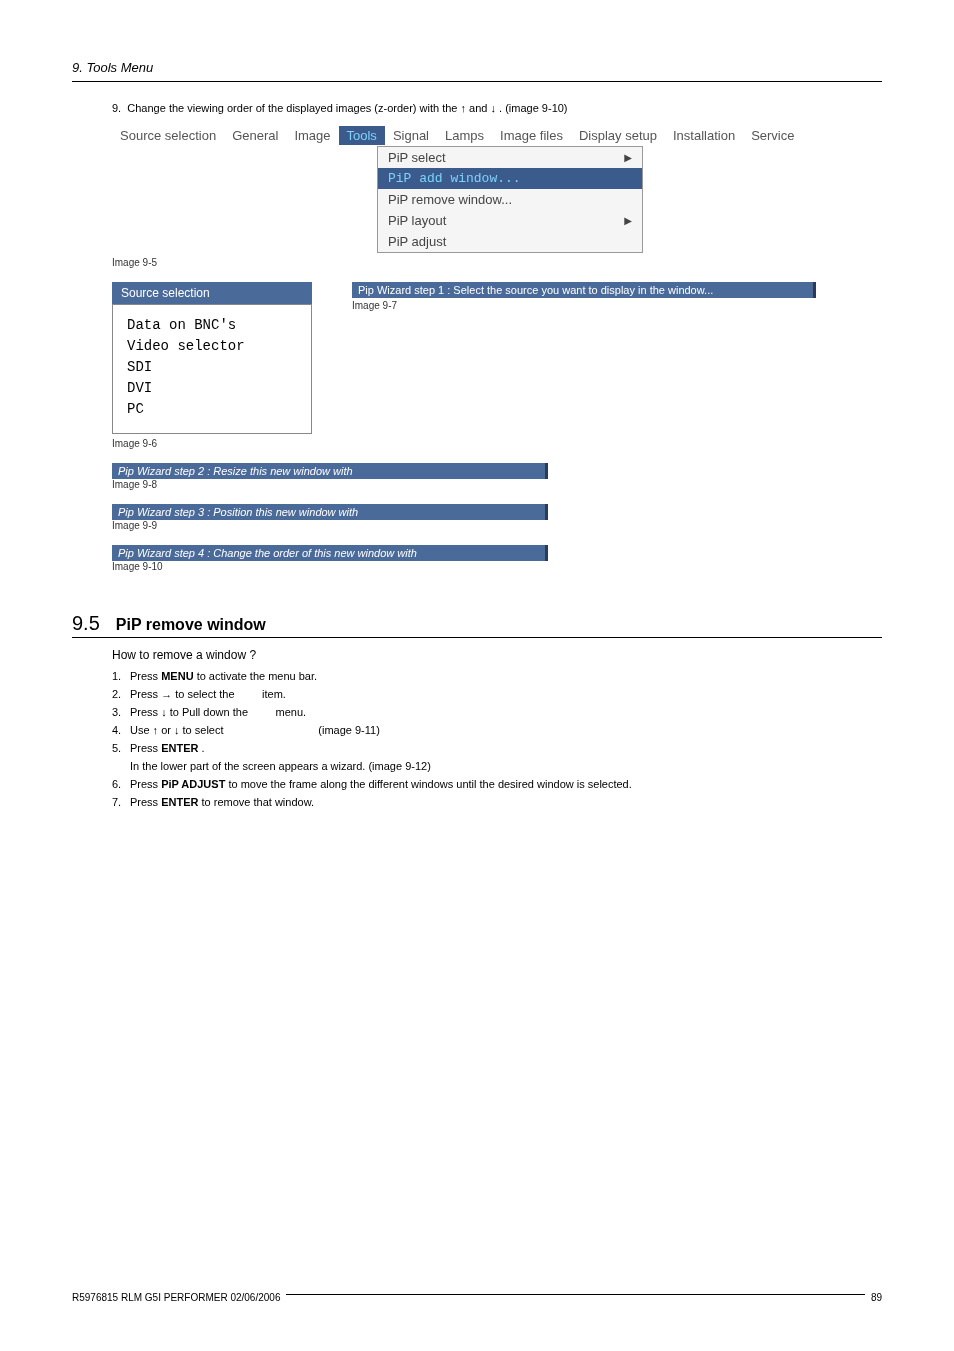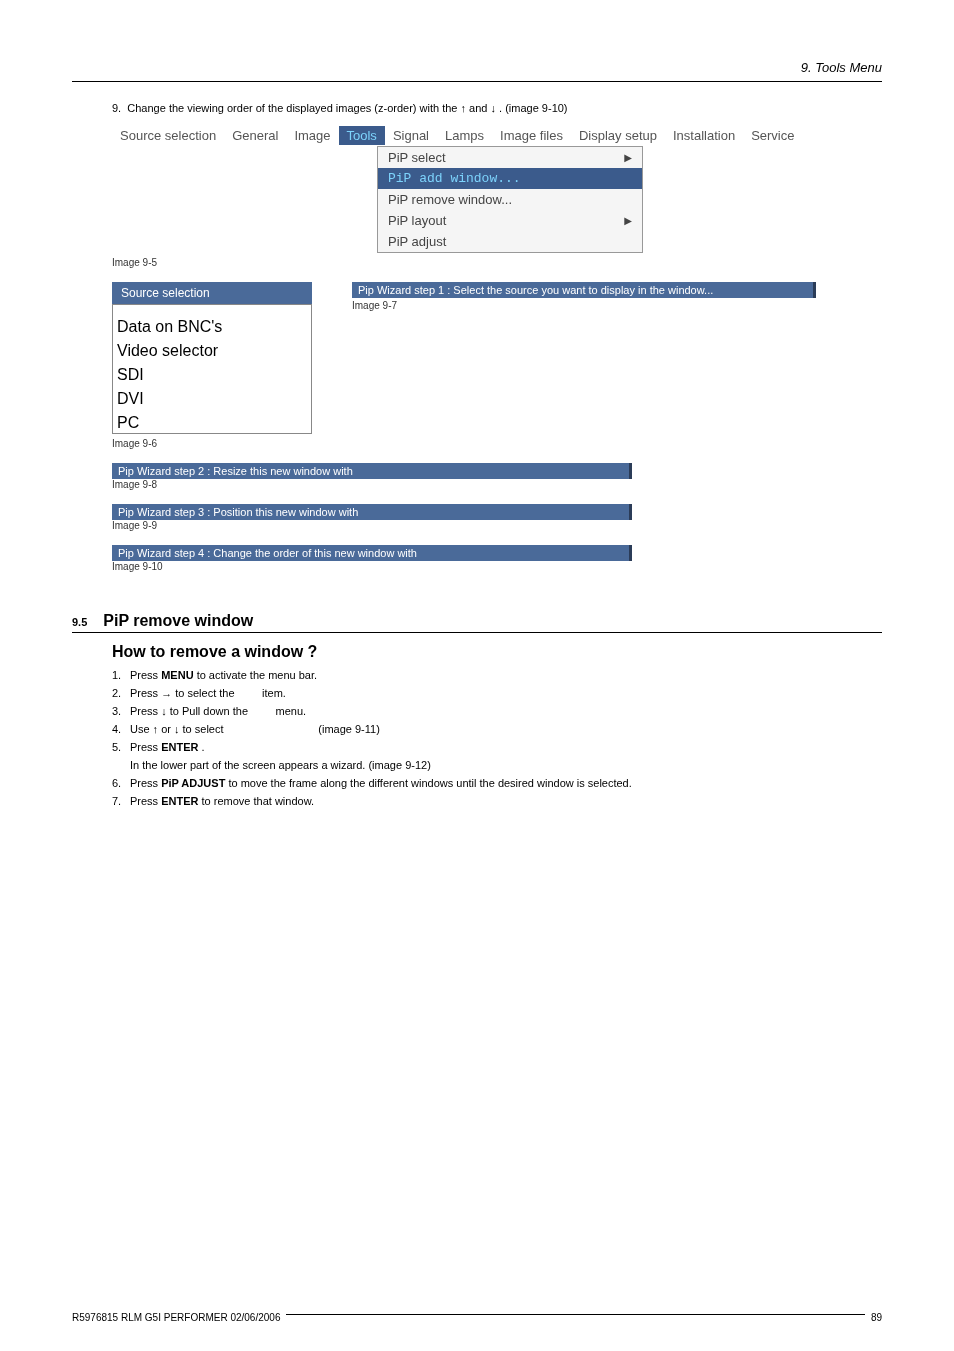"9. Tools Menu" .header-right { text-align: right -> left }
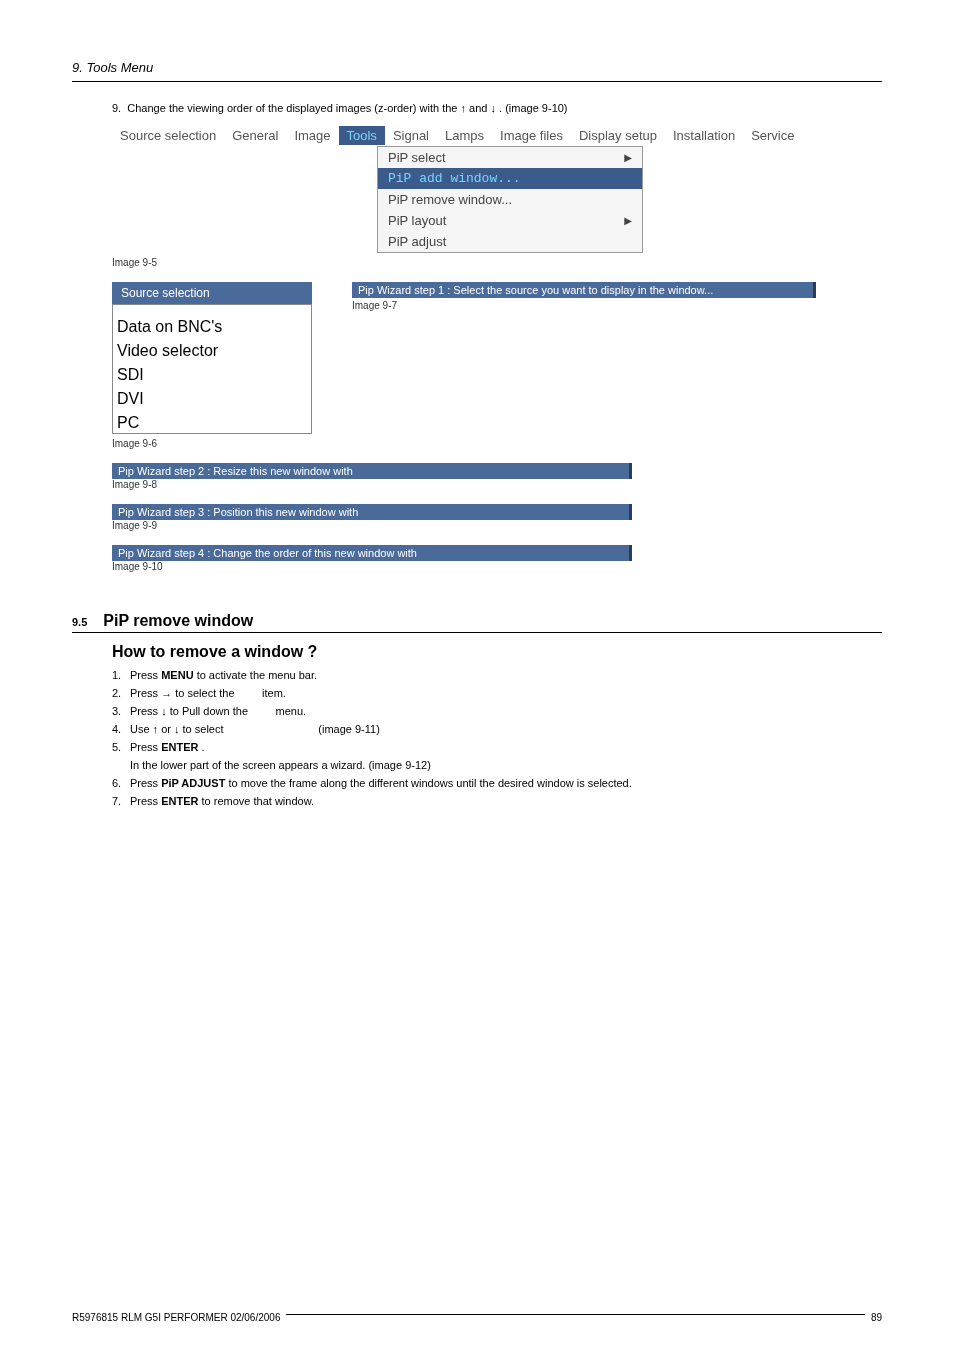"Data on BNC's" .src-list { font-family: none -> Liberation Mono, monospace; font-size: 16px -> 14px; padding: 10px 4px -> 10px 14px }
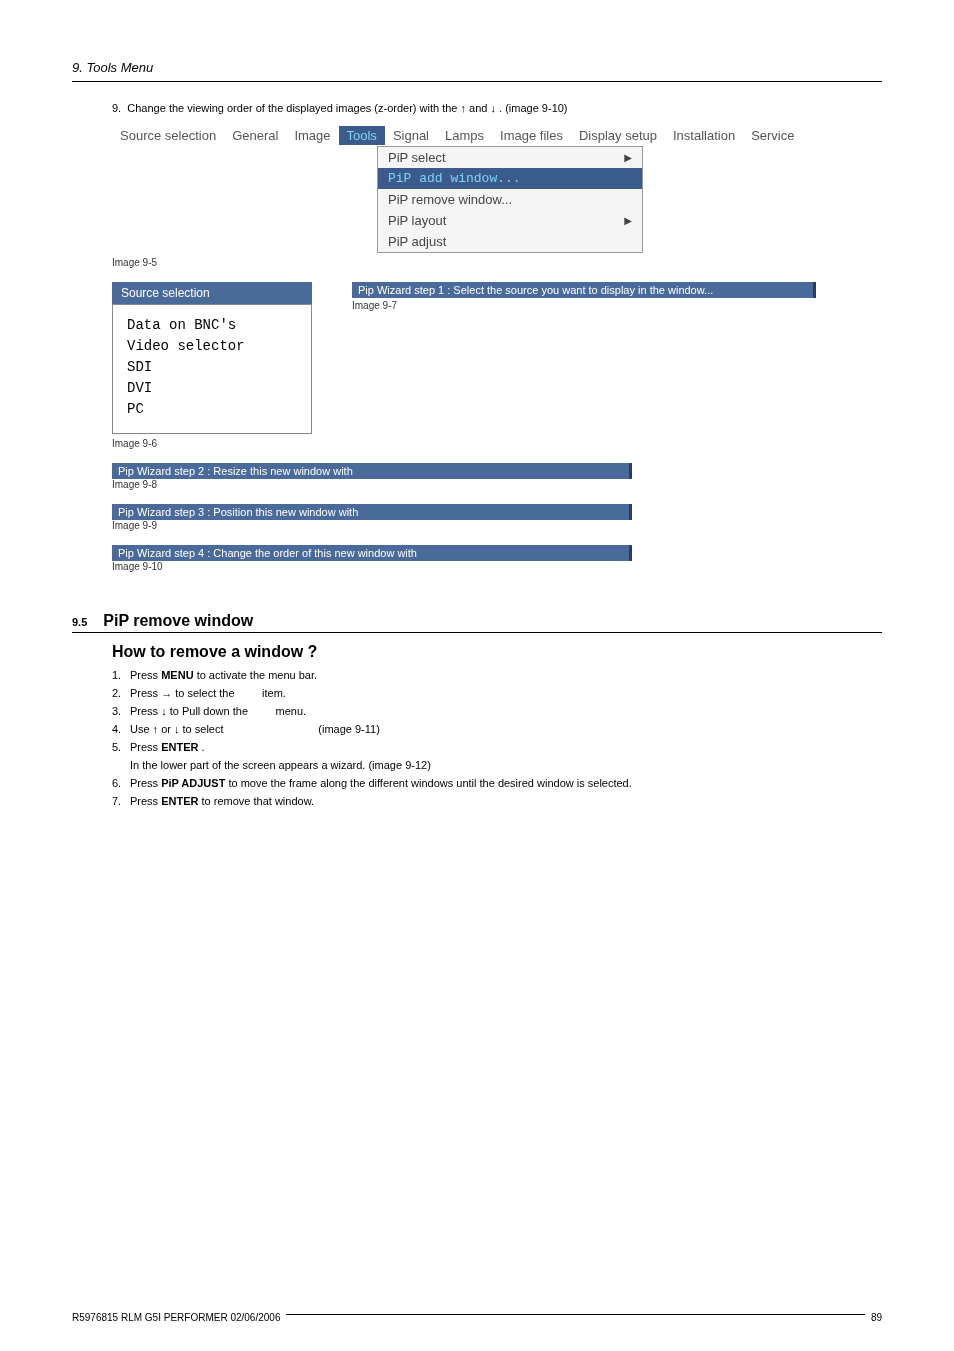"Pip Wizard step 2 :" .wb-520 { font-style: none -> italic; width: 520px -> 436px }
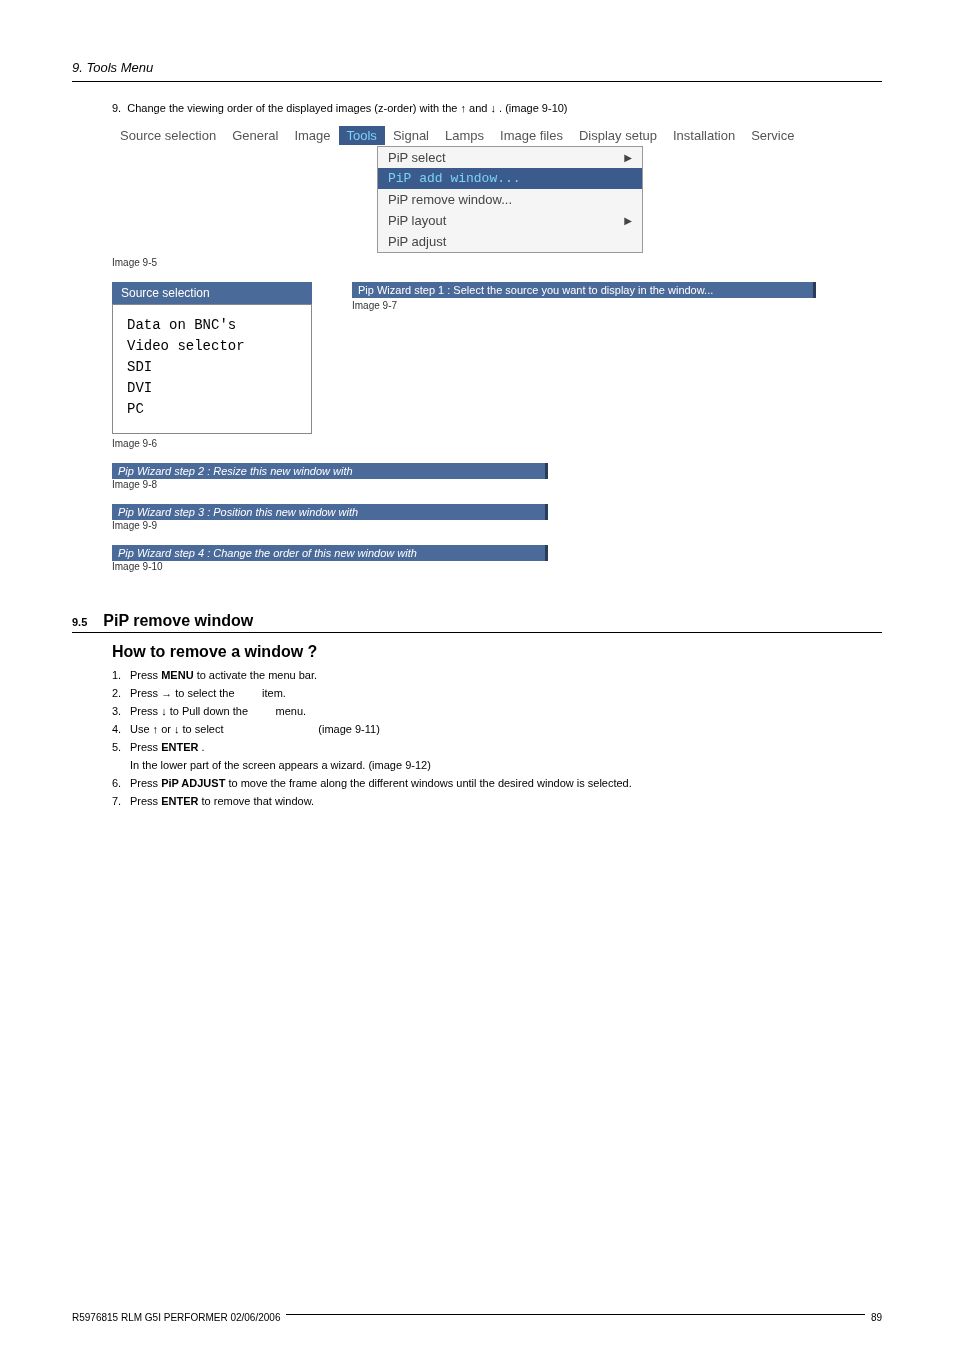"9.5" .section-num { font-size: 11px -> 20px; font-weight: bold -> normal }
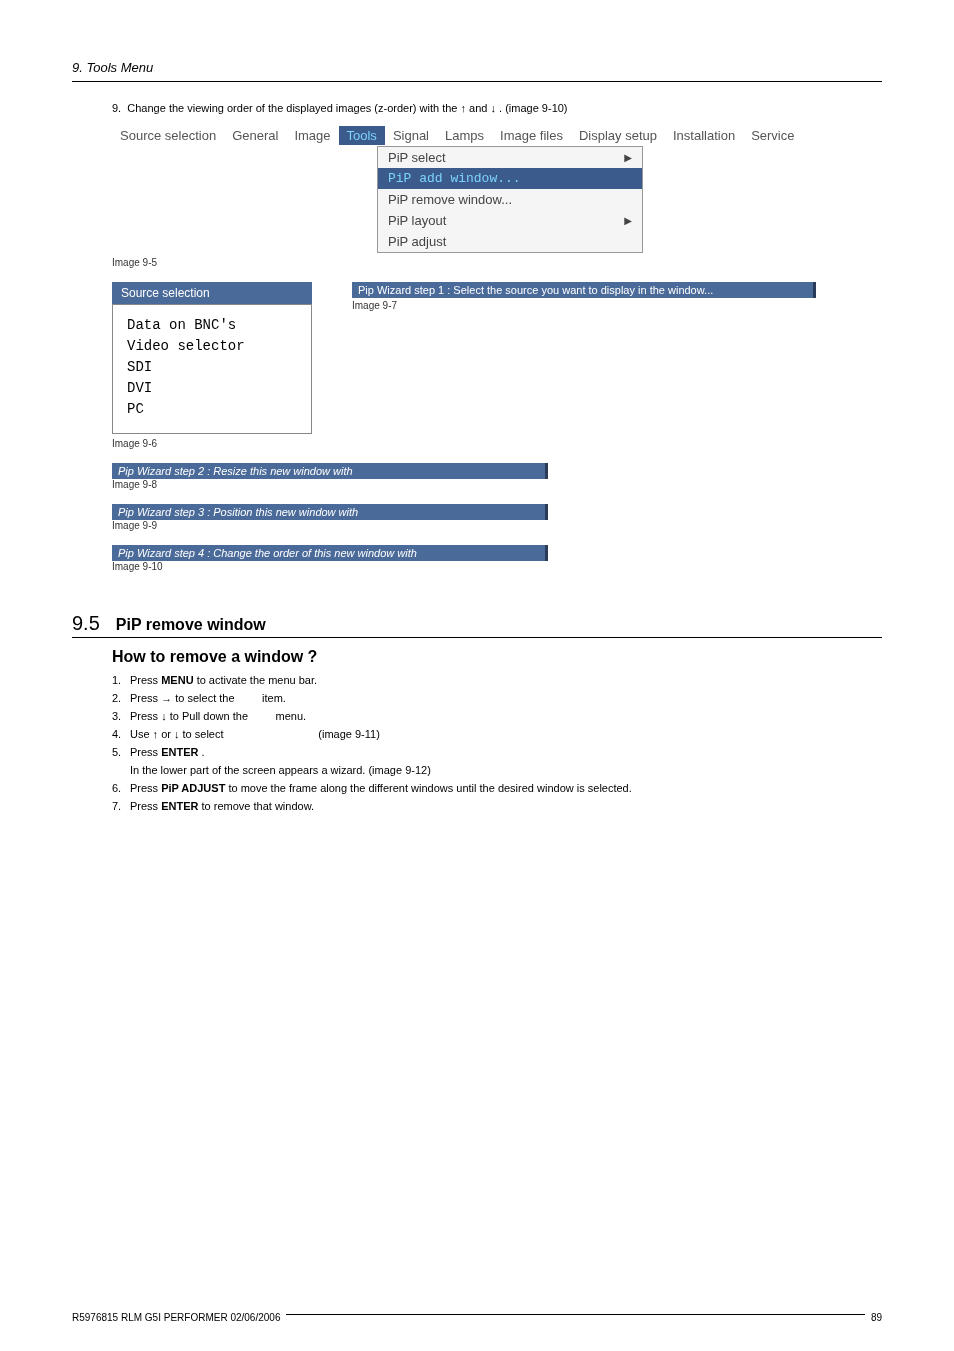"How to remove a window" .sub-head { font-size: 16px -> 12px; font-weight: bold -> normal }
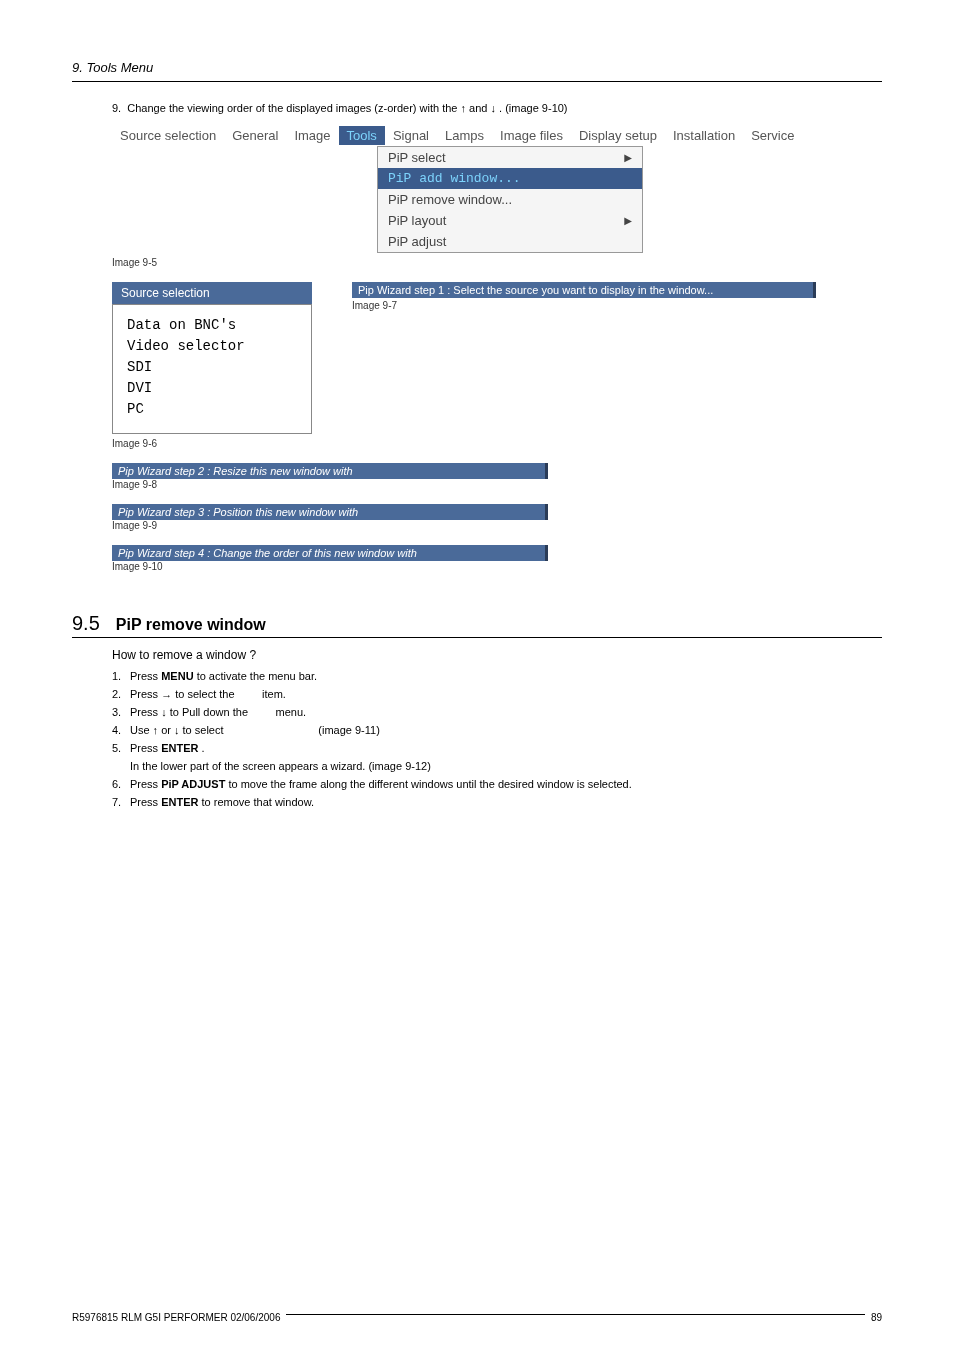"R5976815 RLM G5I PERFORMER 02/06/2006" .footer { bottom: 28px -> 48px }
